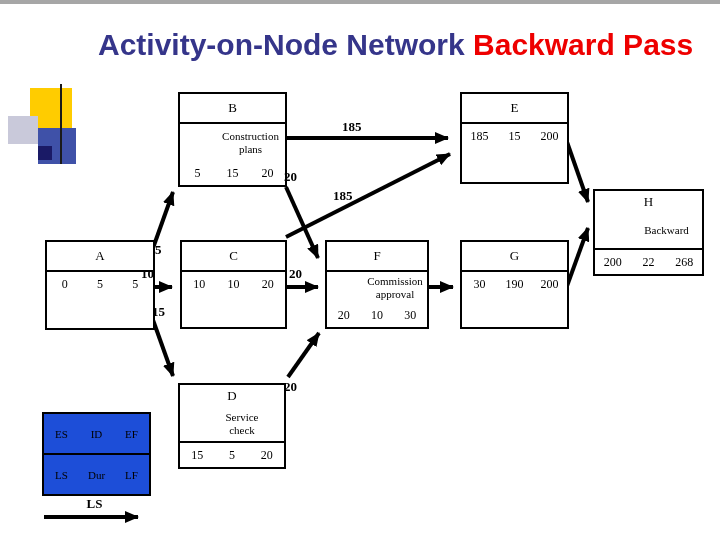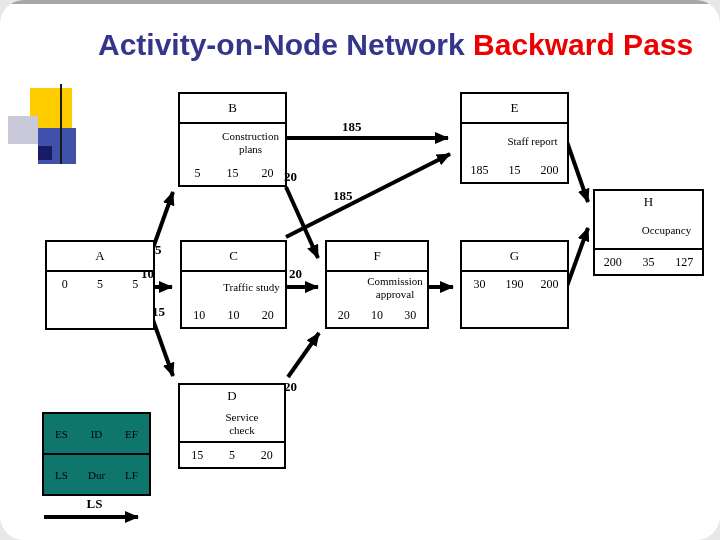"Activity-on-Node Network Backward Pass" .slide { border-radius: 24px -> none }
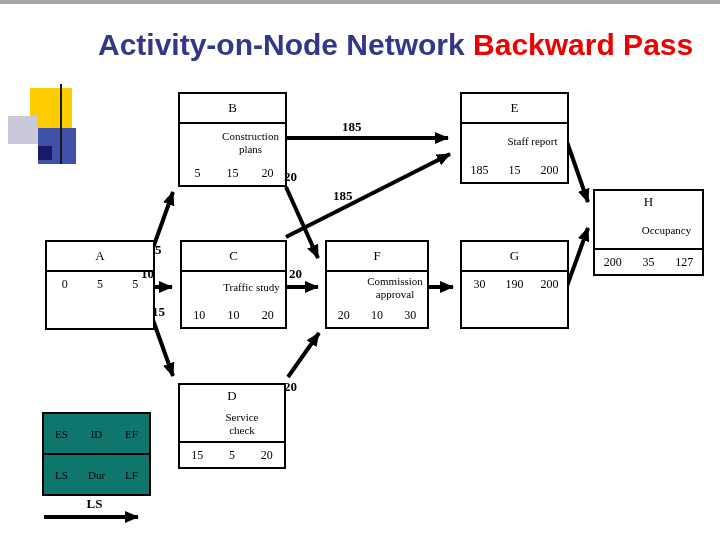"Staff report" div.desc { html: <div>Staff report</div> -> none }
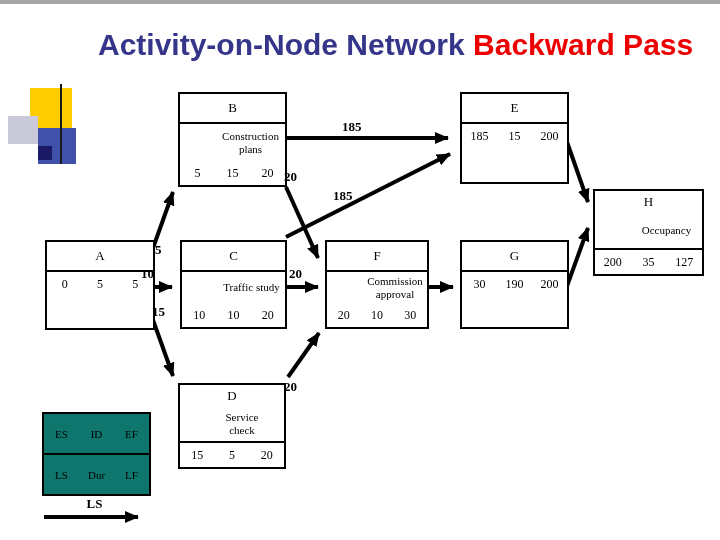"Occupancy" div.desc { text: Occupancy -> Backward }
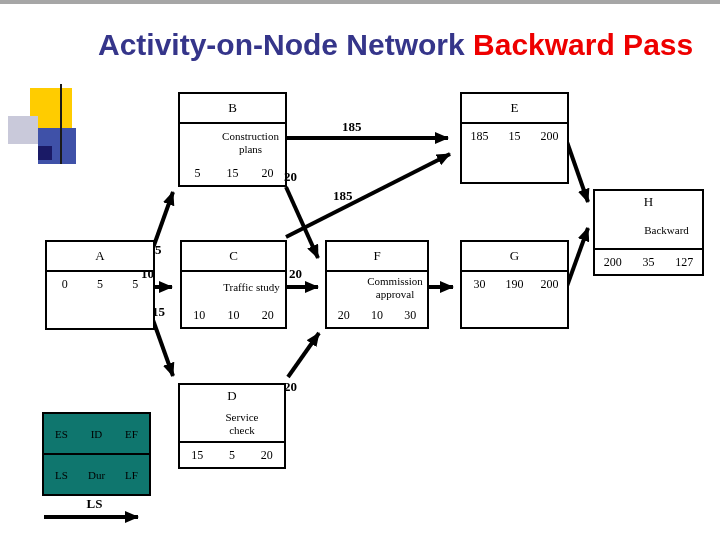"35" span { text: 35 -> 22 }
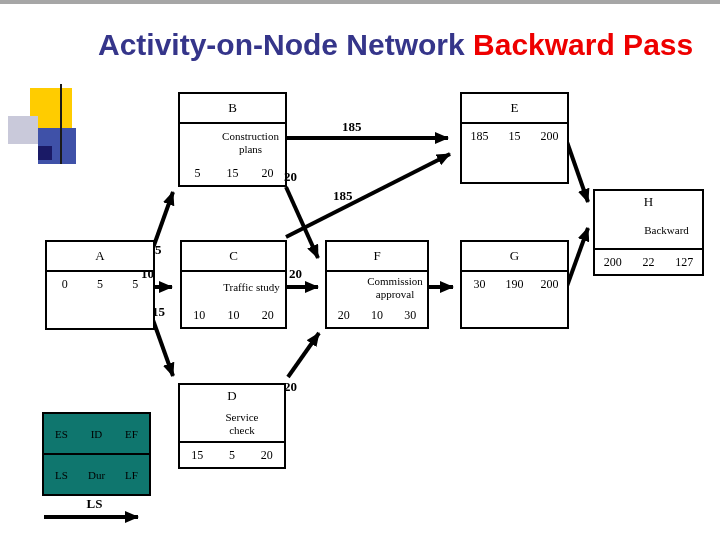"127" span { text: 127 -> 268 }
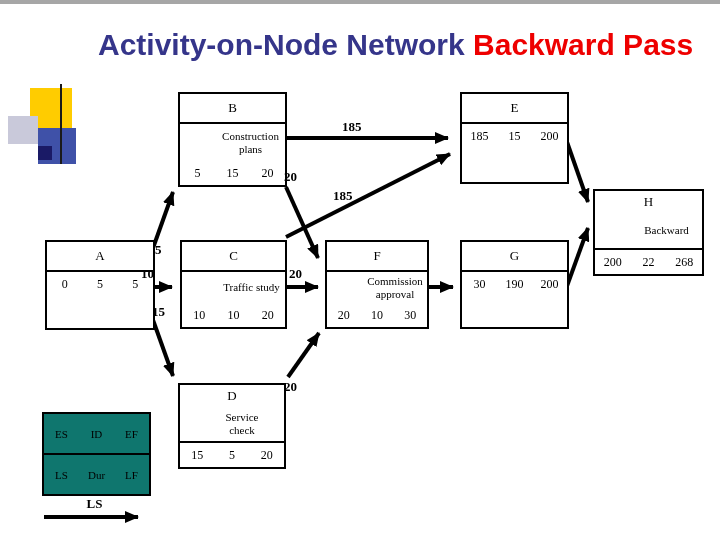"Traffic study" div.desc { html: <div>Traffic study</div> -> none }
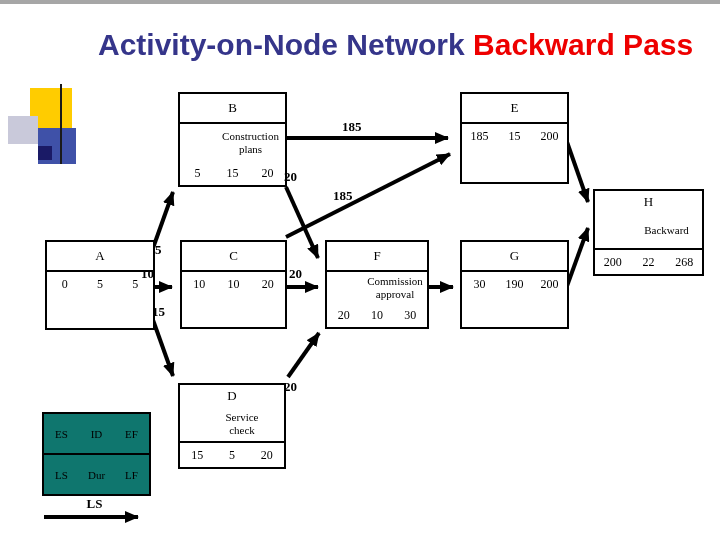"ES" .legend { background: #0f766e -> #1d4ed8 }
